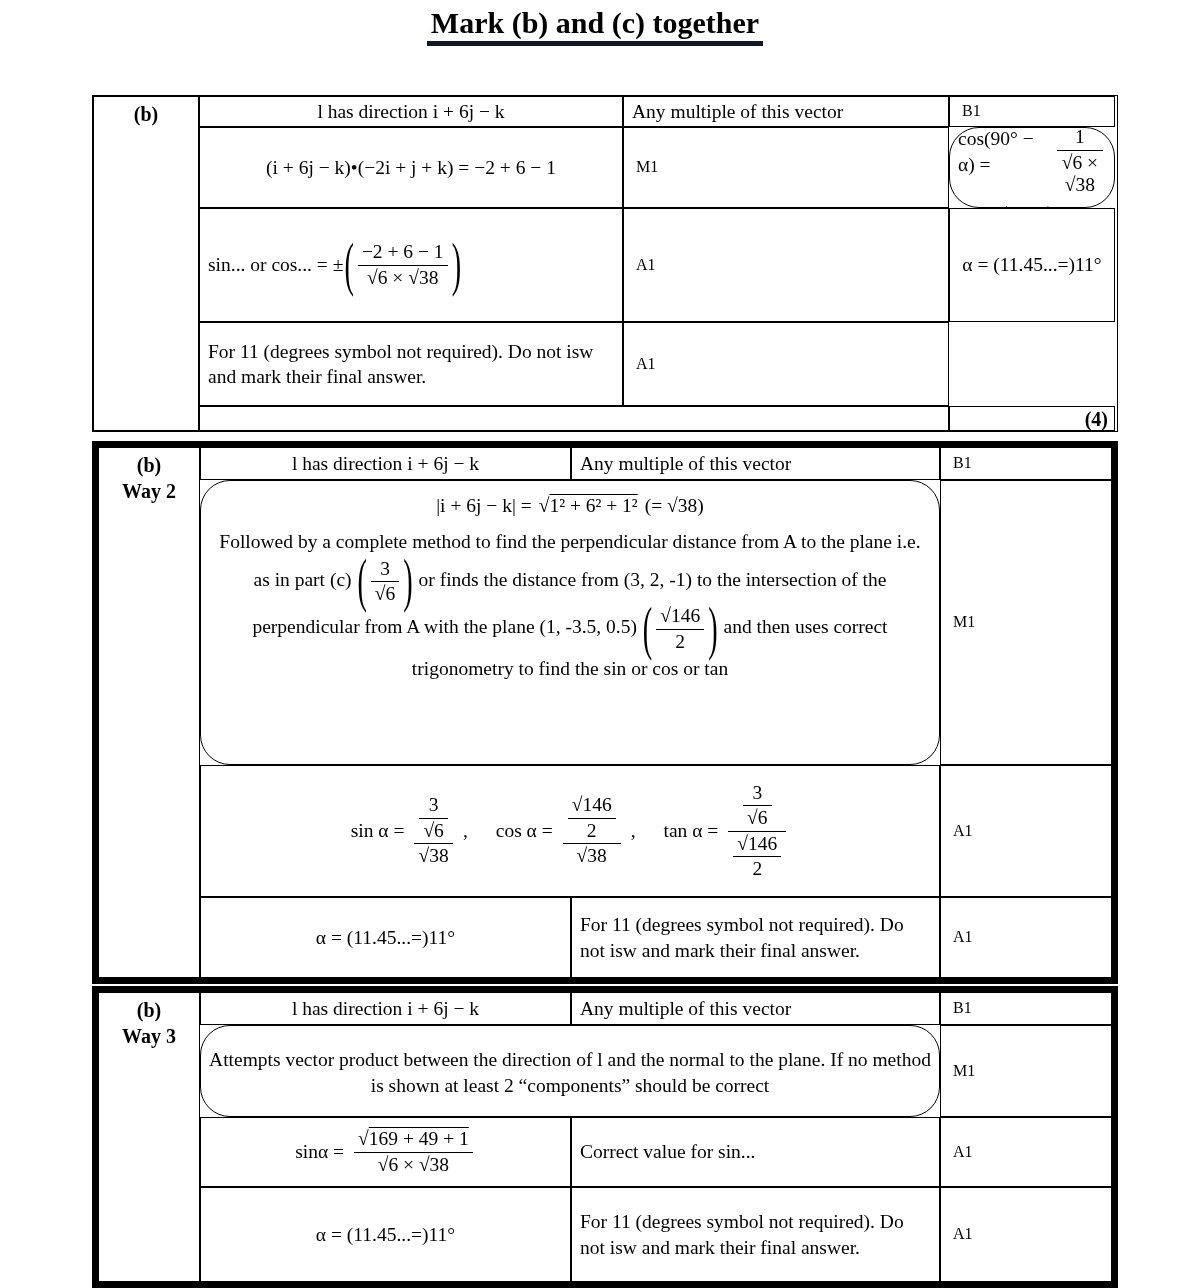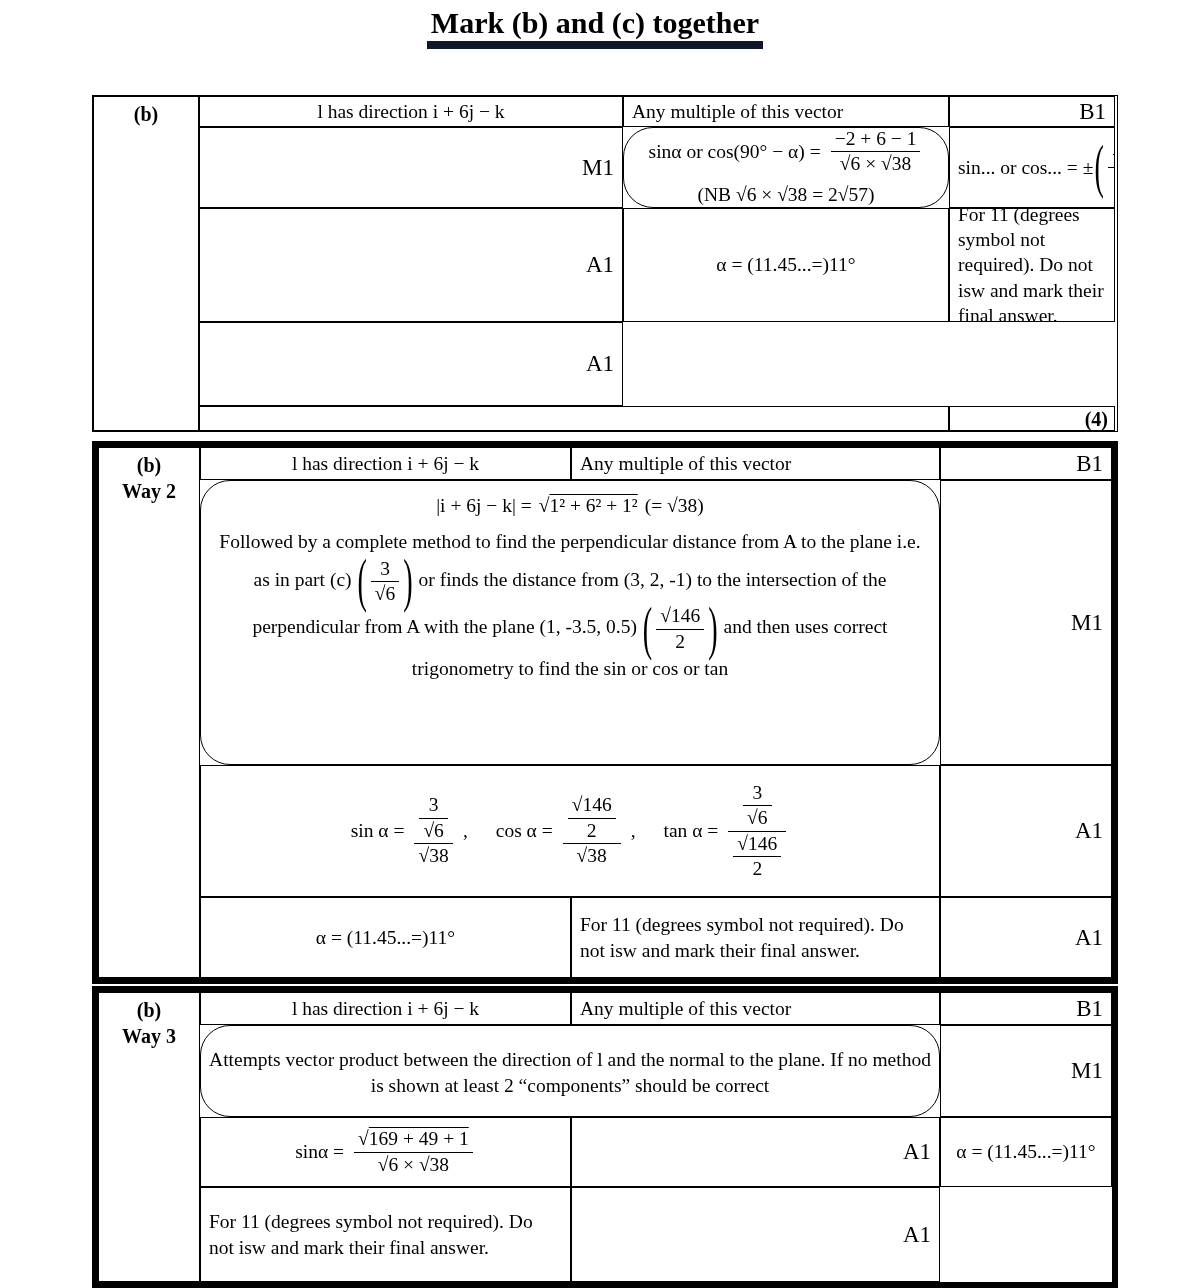"Mark (b) and (c) together" .title { border-bottom: 8px solid #0f172a -> 5px solid #0f172a }
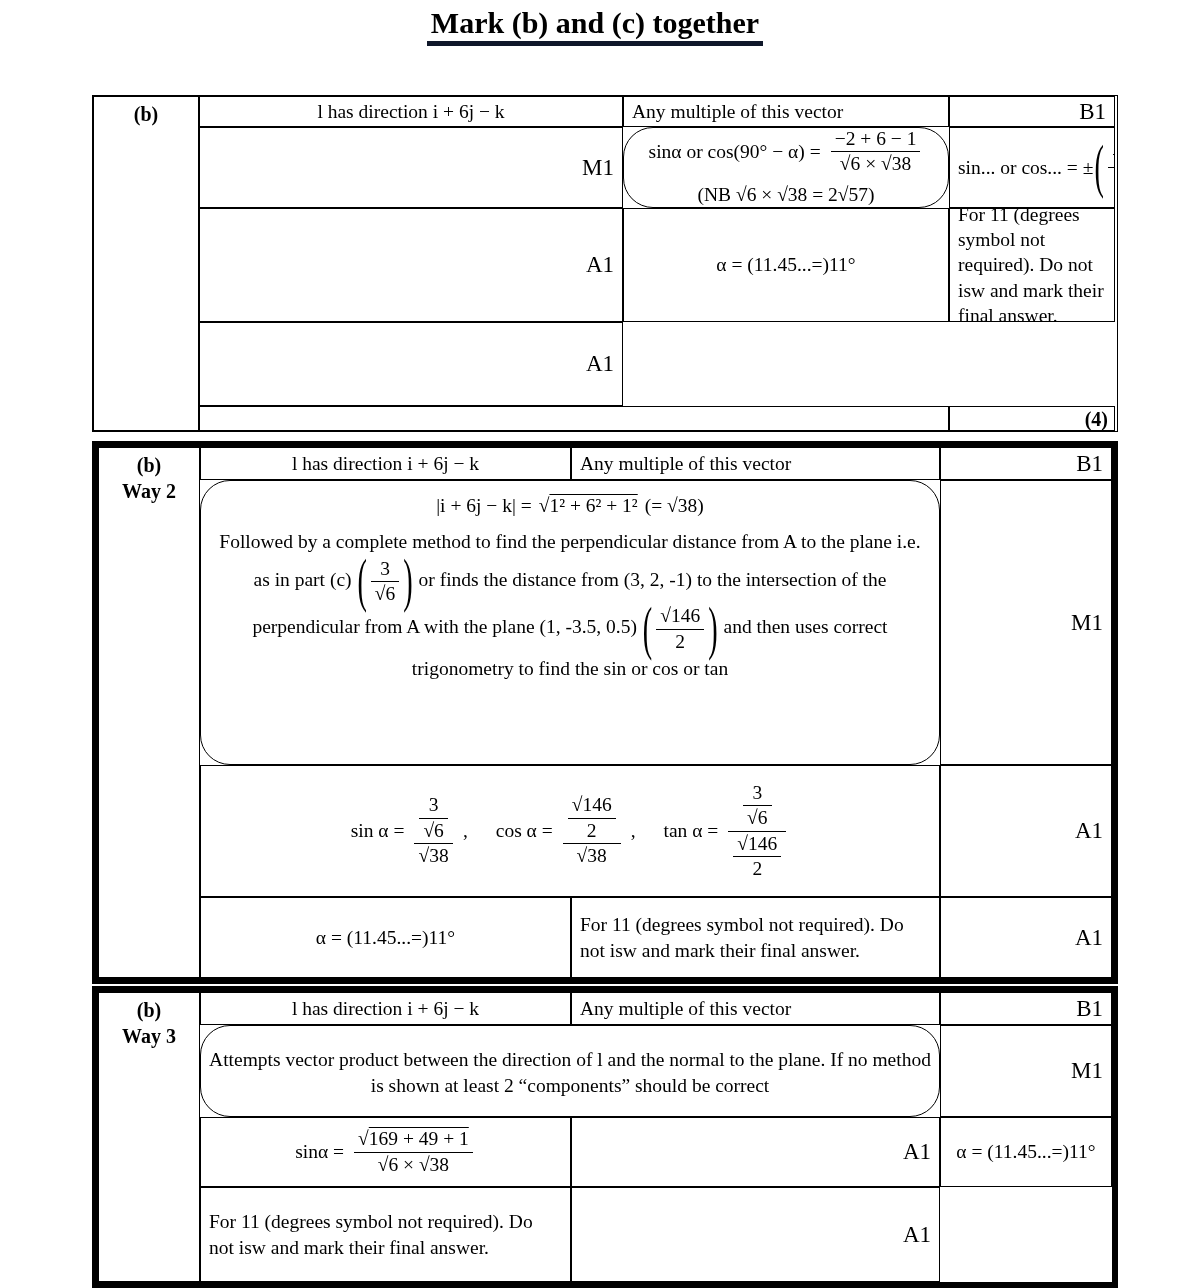"B1" .markcell { font-size: 23px -> 16px; justify-content: flex-end -> flex-start; padding-left: 6px -> 12px }
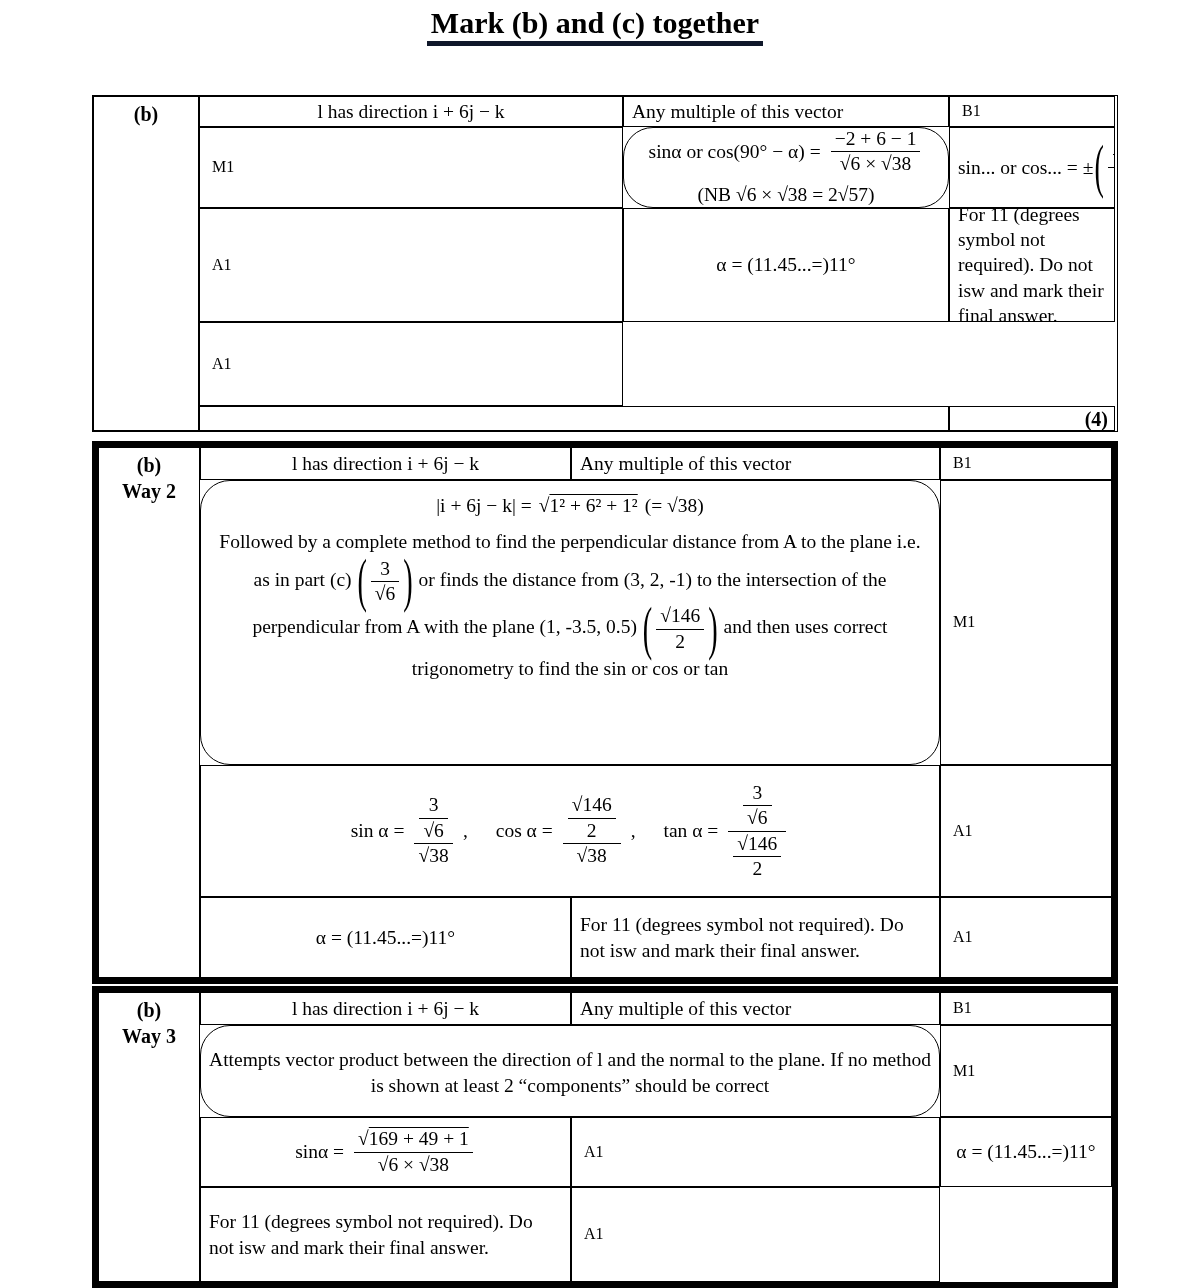"(i + 6j − k)•(−2i" div.c { html: none -> <div> <span>(i + 6j − k)•(−2i + j + k) = −2 + 6 − 1</span> </div> }
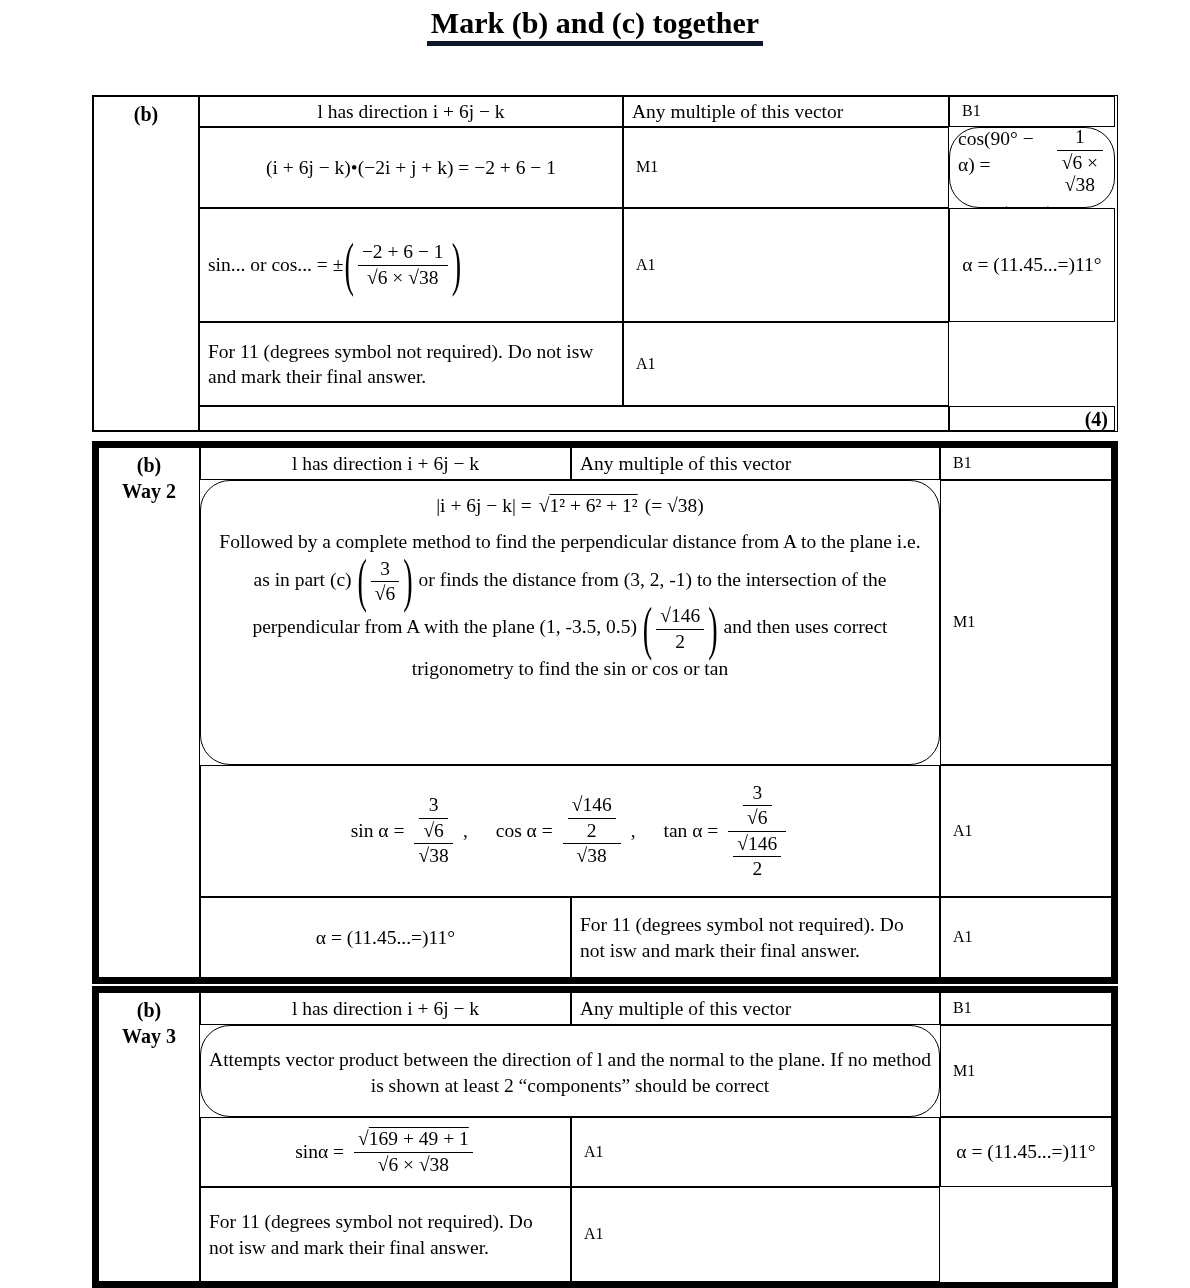"Correct value for sin..." div.c { html: none -> <div> <span>Correct value for sin...</span> </div> }
